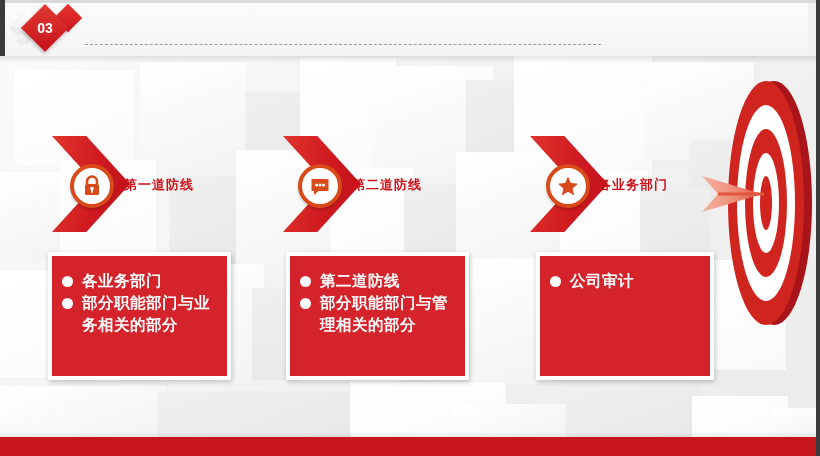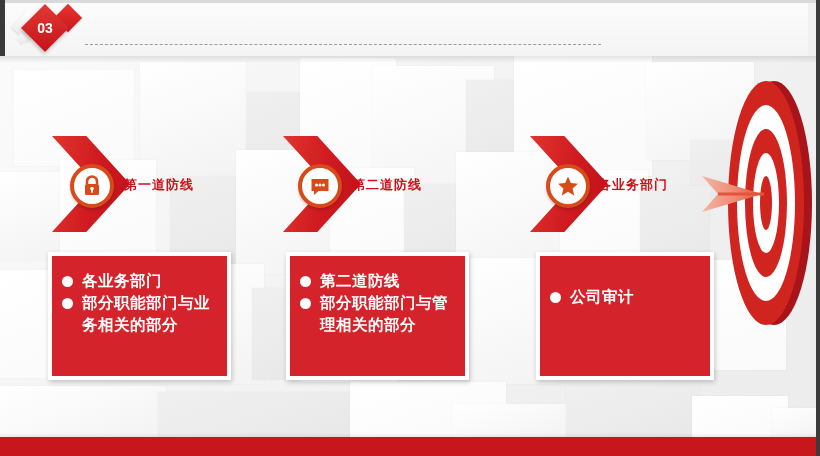"公司审计" div.bullets { margin-top: 16px -> none }
